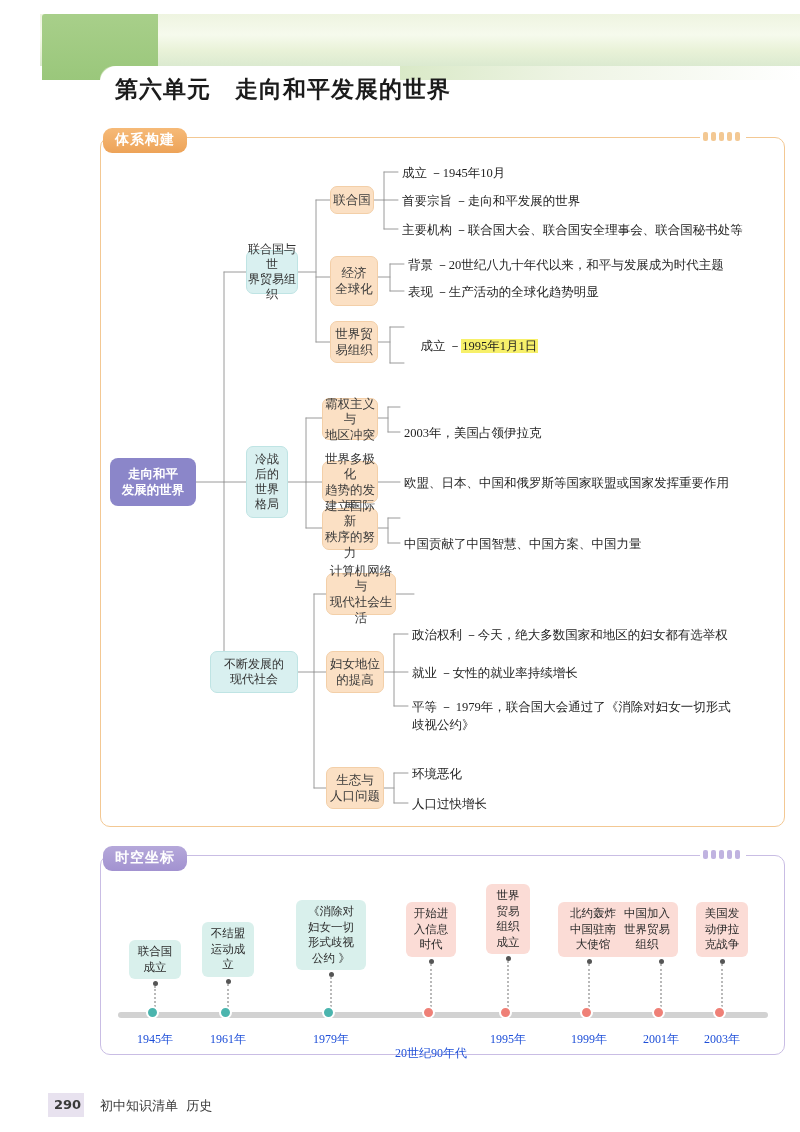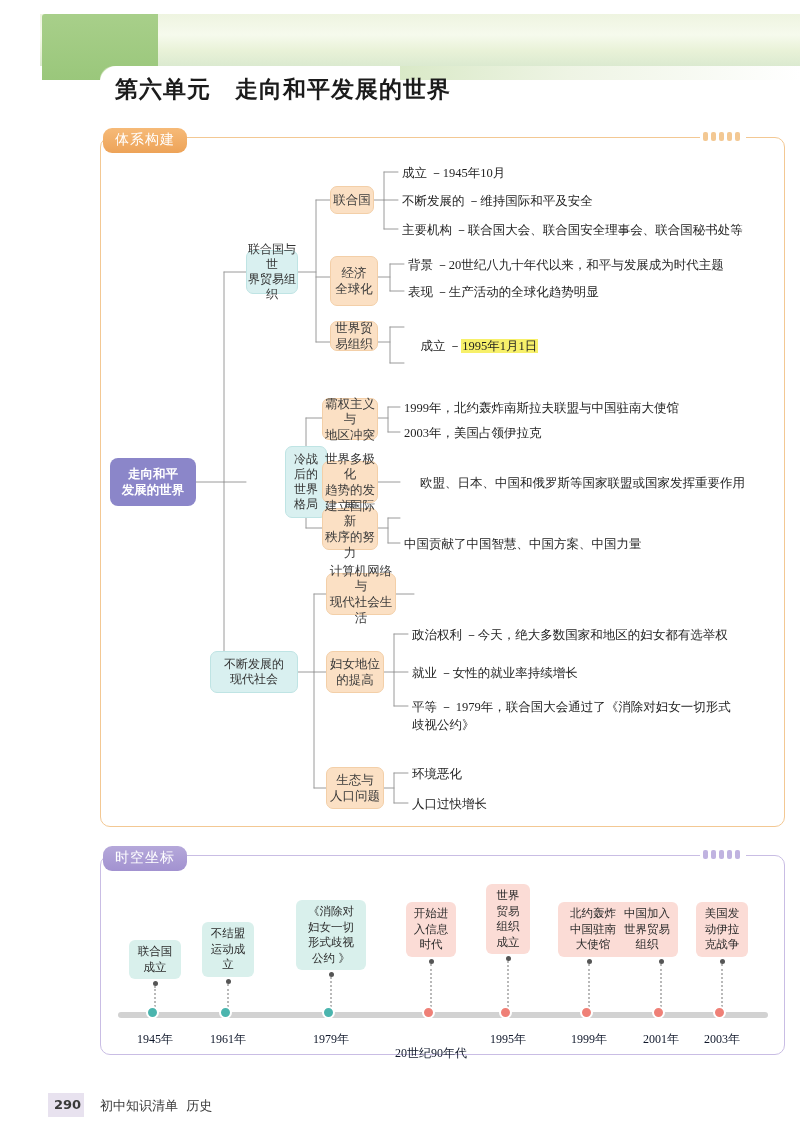"体系构建" .sec-badge { font-weight: 400 -> 700 }
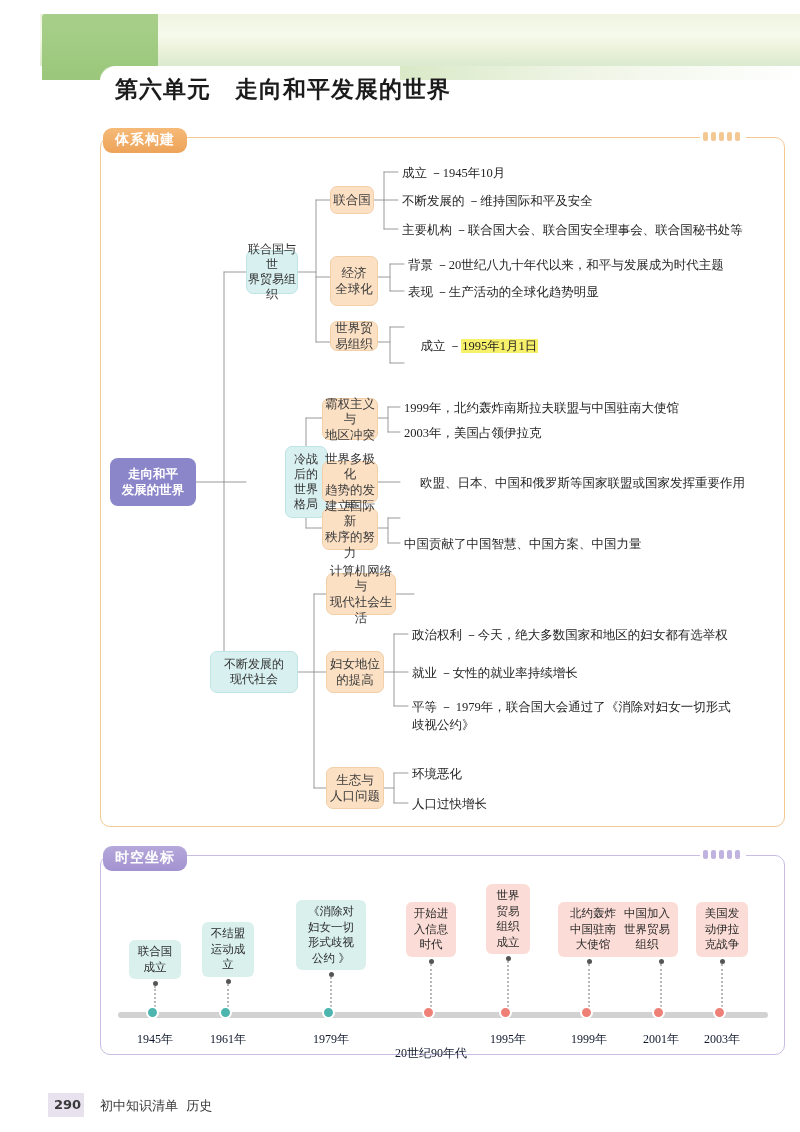"不断发展的 －维持国际和平及安全" div.leaf { text: 不断发展的 －维持国际和平及安全 -> 首要宗旨 －走向和平发展的世界 }
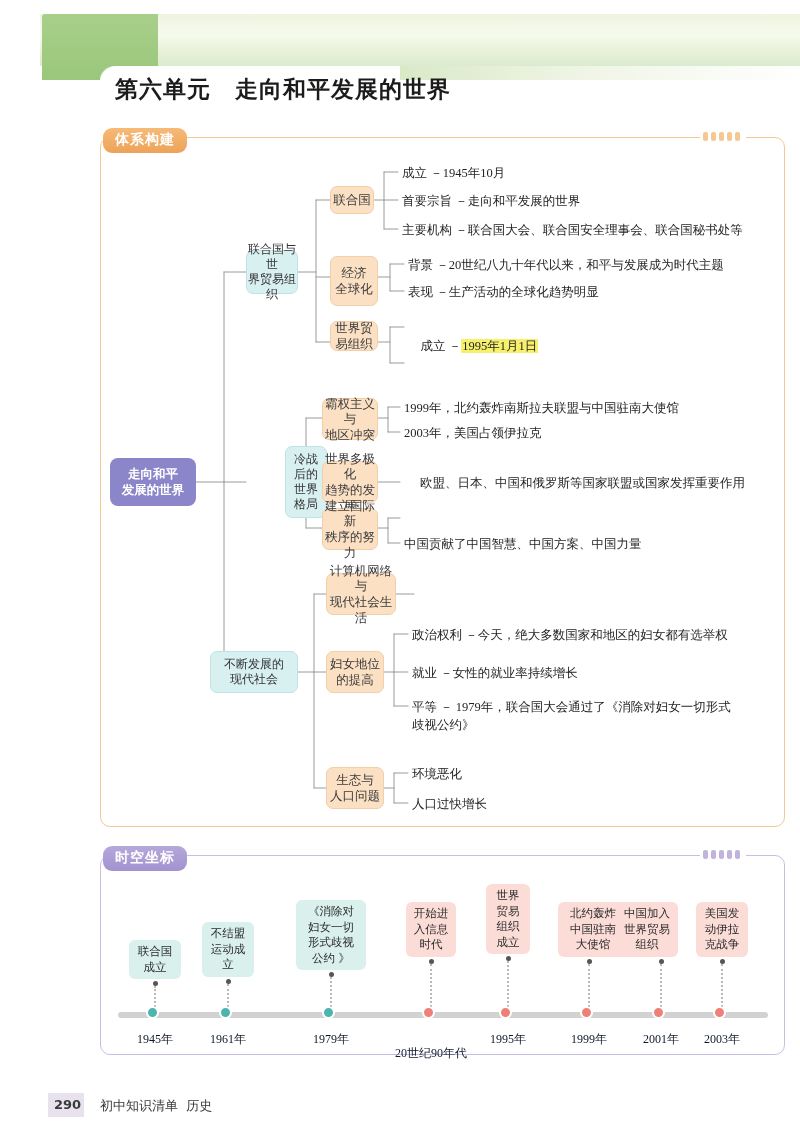"世界贸" div.node { height: 30px -> 42px }
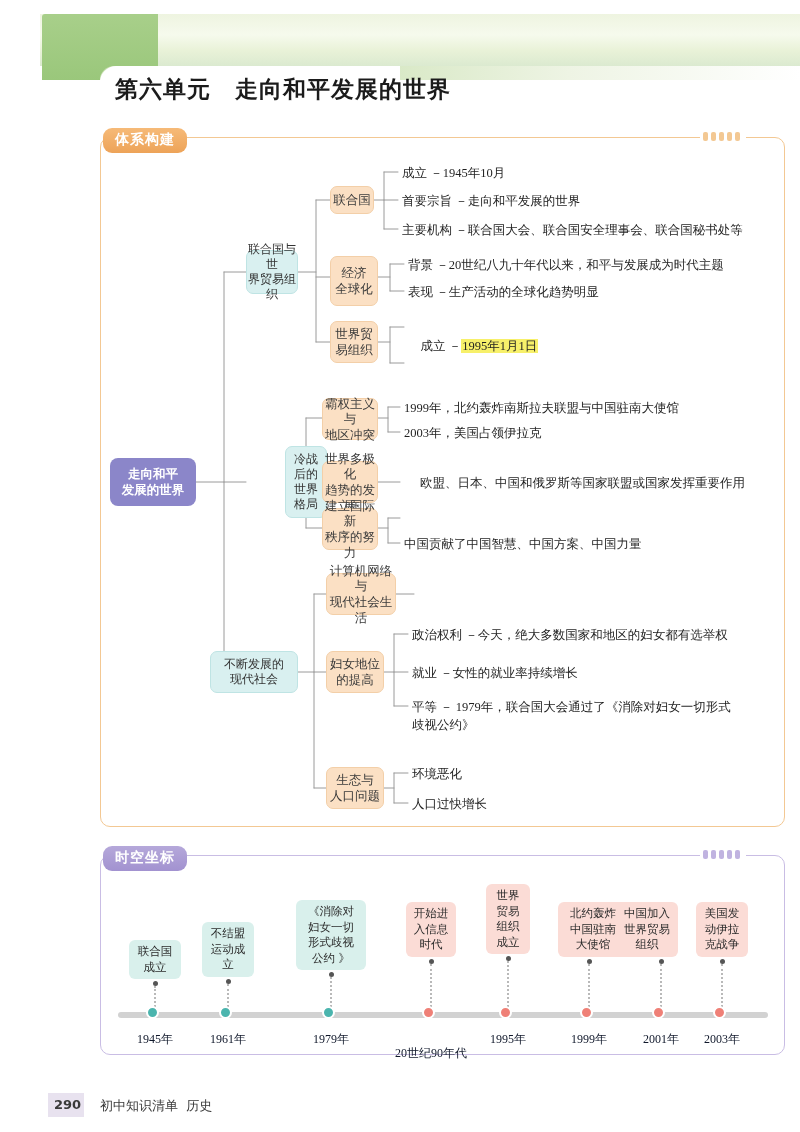"1999年，北约轰炸南斯拉夫联盟与中国驻南大使馆" div.leaf { html: <div>1999年，北约轰炸南斯拉夫联盟与中国驻南大使馆</div> -> none }
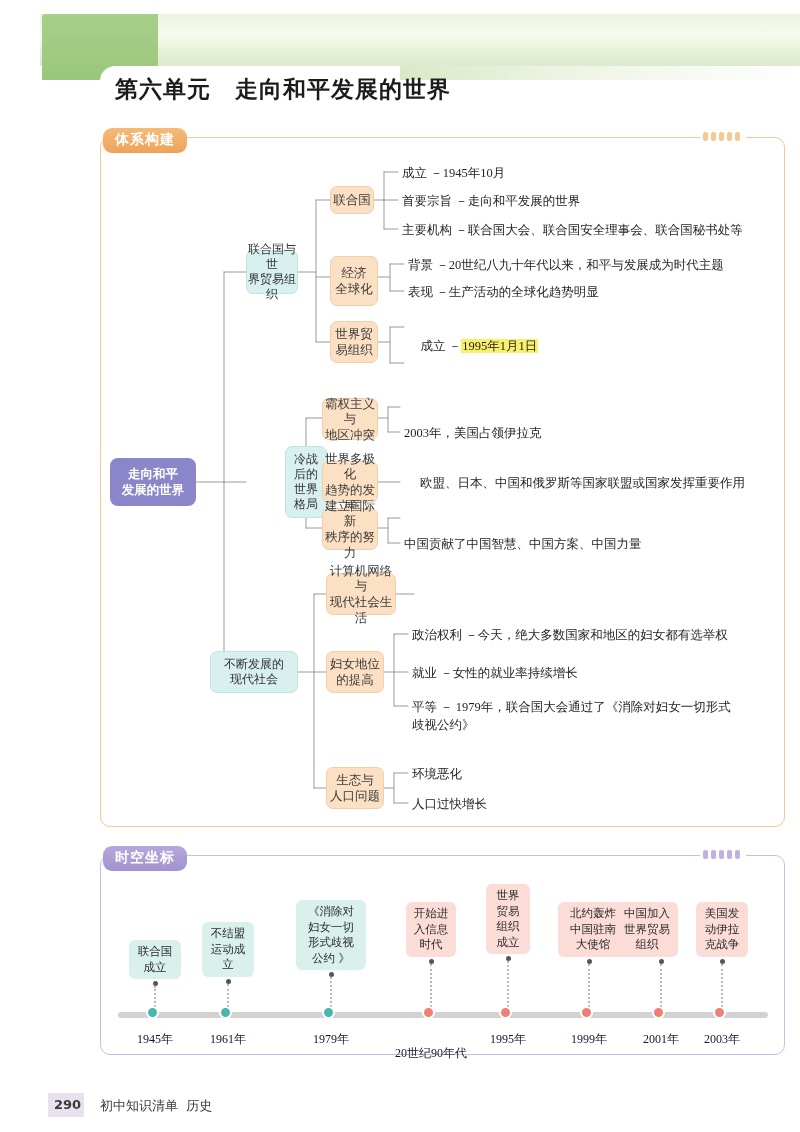"冷战" div.node { margin-left: 39px -> none }
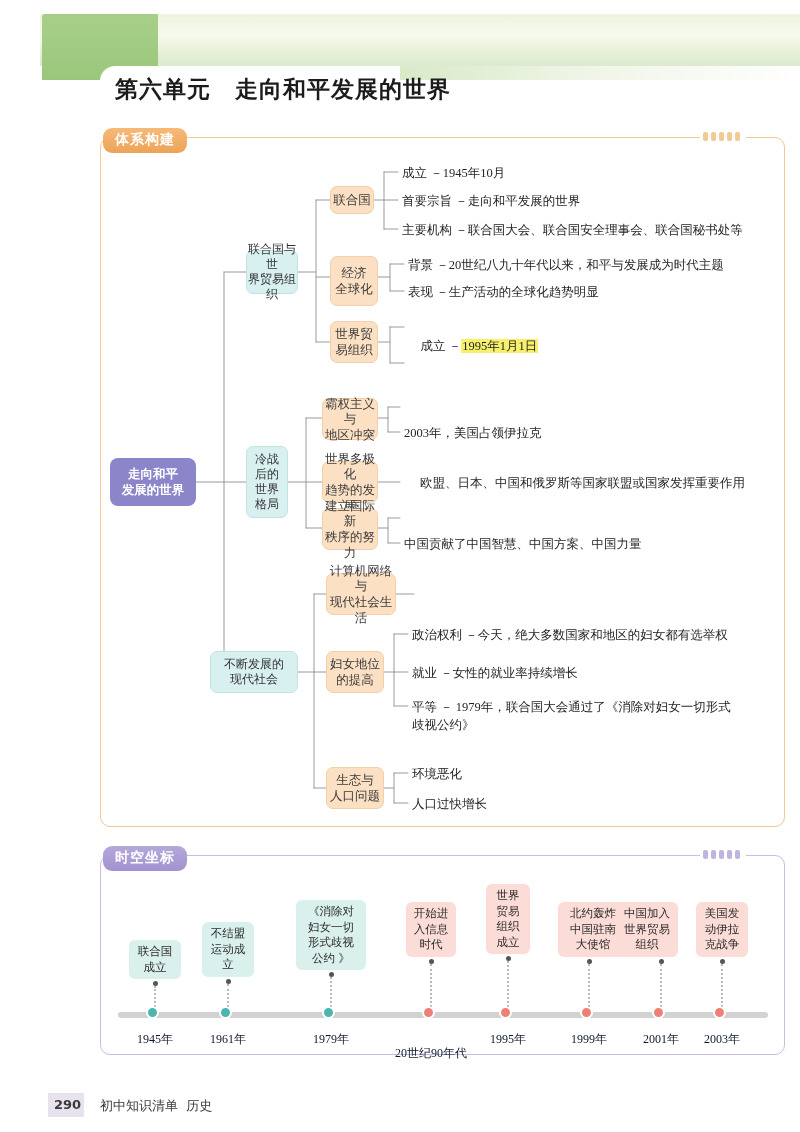"欧盟、日本、中国和俄罗斯等国家联盟或国家发挥重要作用" div.leaf { left: 420px -> 404px }
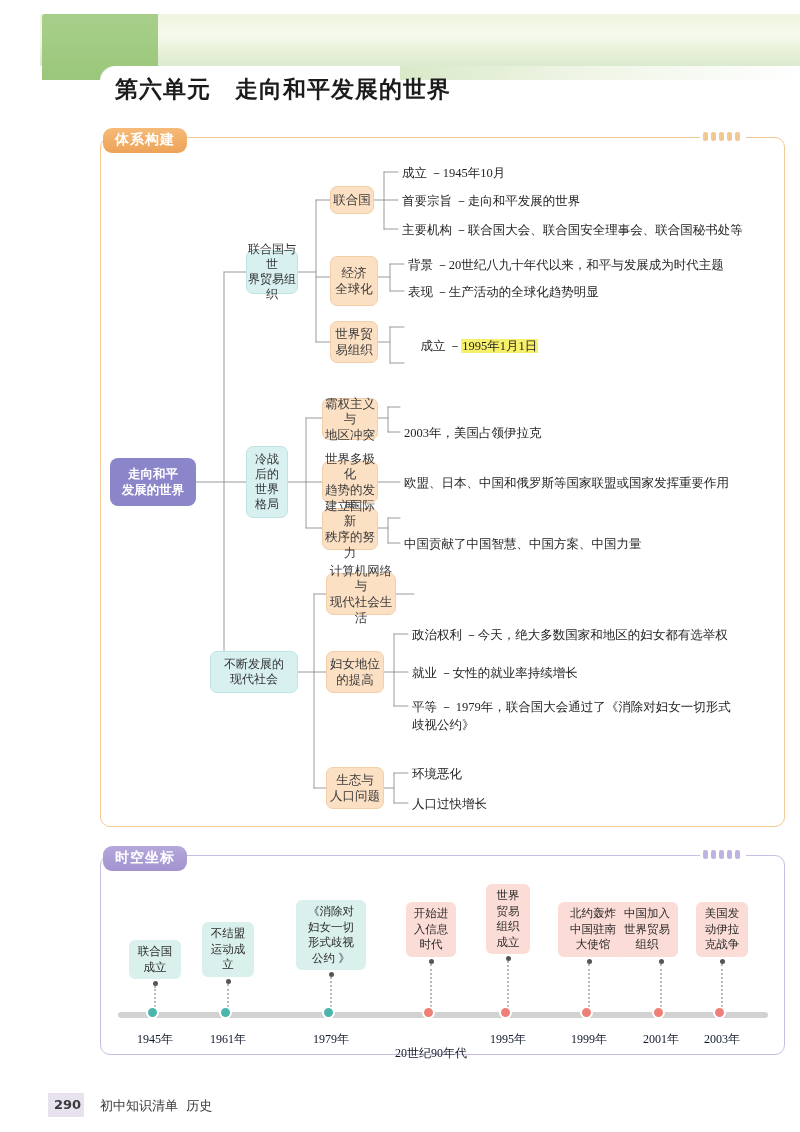"1945年" .tl-date { color: #0f172a -> #1d4ed8 }
